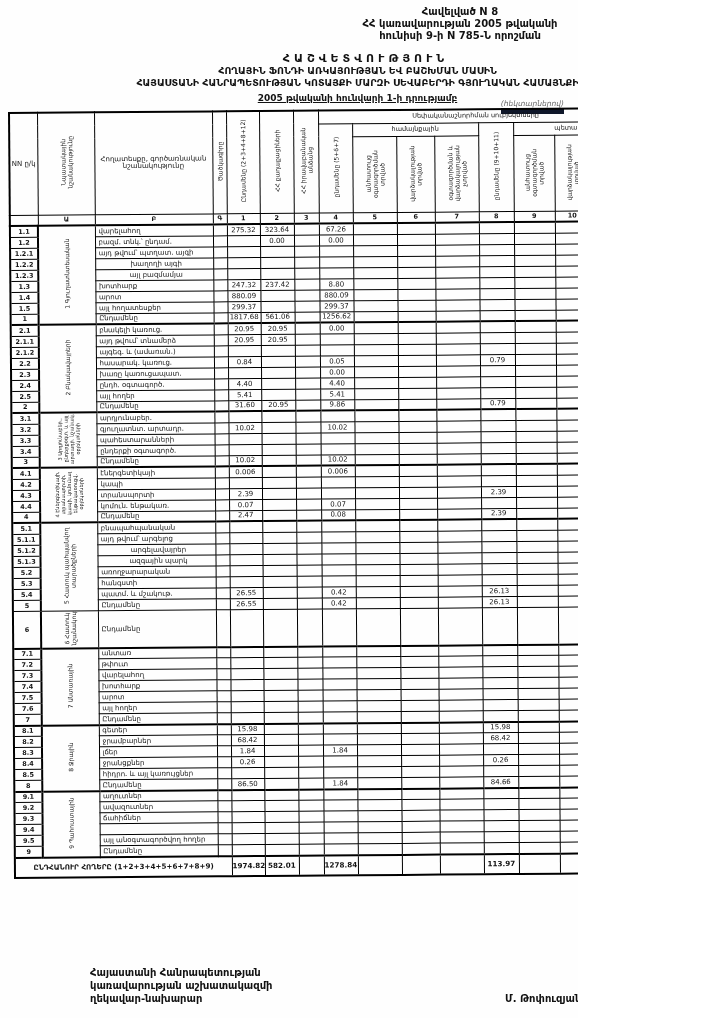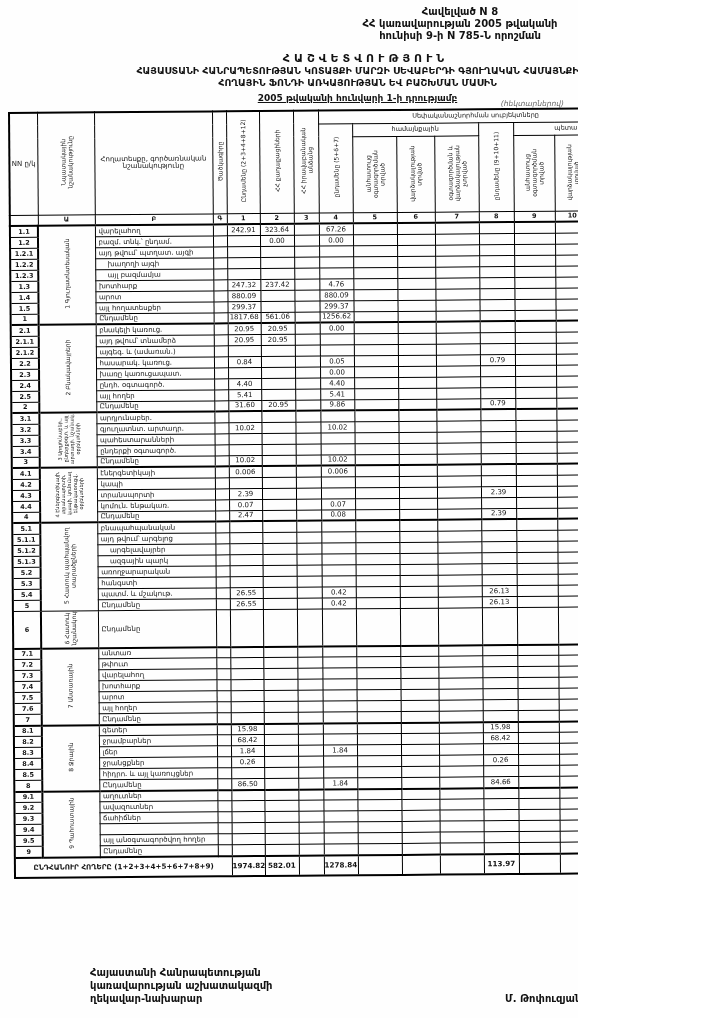"ՀԱՅԱՍՏԱՆԻ ՀԱՆՐԱՊԵՏՈՒԹՅԱՆ ԿՈՏԱՅՔԻ ՄԱՐԶԻ" div.subtitle { order: before "ՀՈՂԱՅԻՆ ՖՈՆԴԻ ԱՌԿԱՅՈՒԹՅԱՆ ԵՎ ԲԱՇԽՄԱՆ" -> after "ՀՈՂԱՅԻՆ ՖՈՆԴԻ ԱՌԿԱՅՈՒԹՅԱՆ ԵՎ ԲԱՇԽՄԱՆ" }
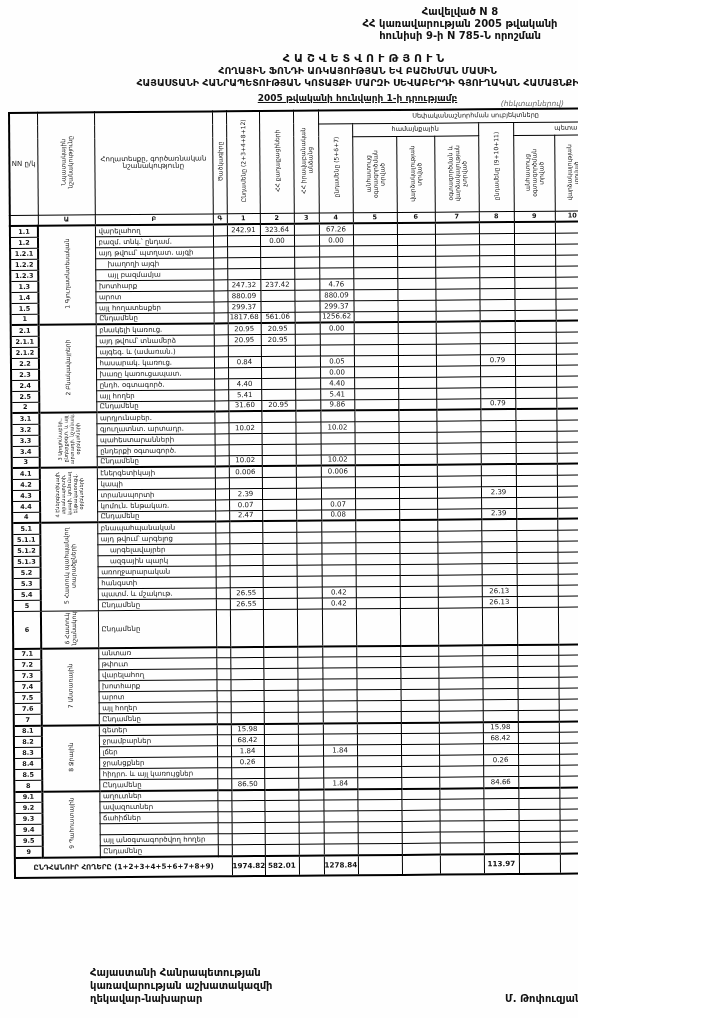"(հեկտարներով)" .annotation { border-bottom: 1px solid #0f172a -> 6px solid #0f172a }
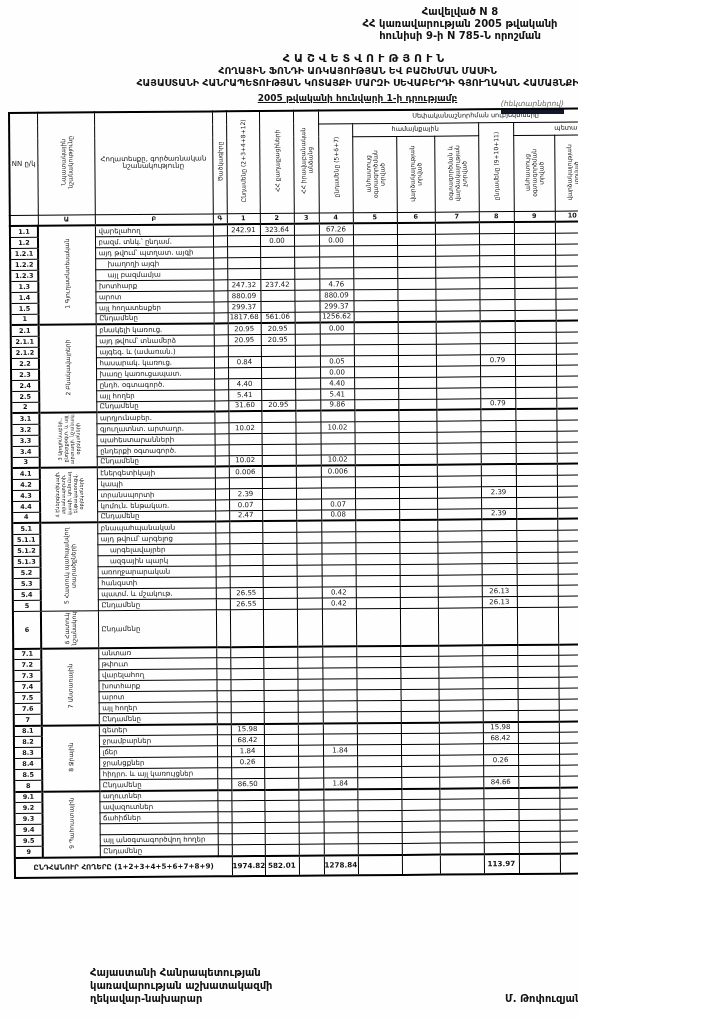"242.91" td.vc { text: 242.91 -> 275.32 }
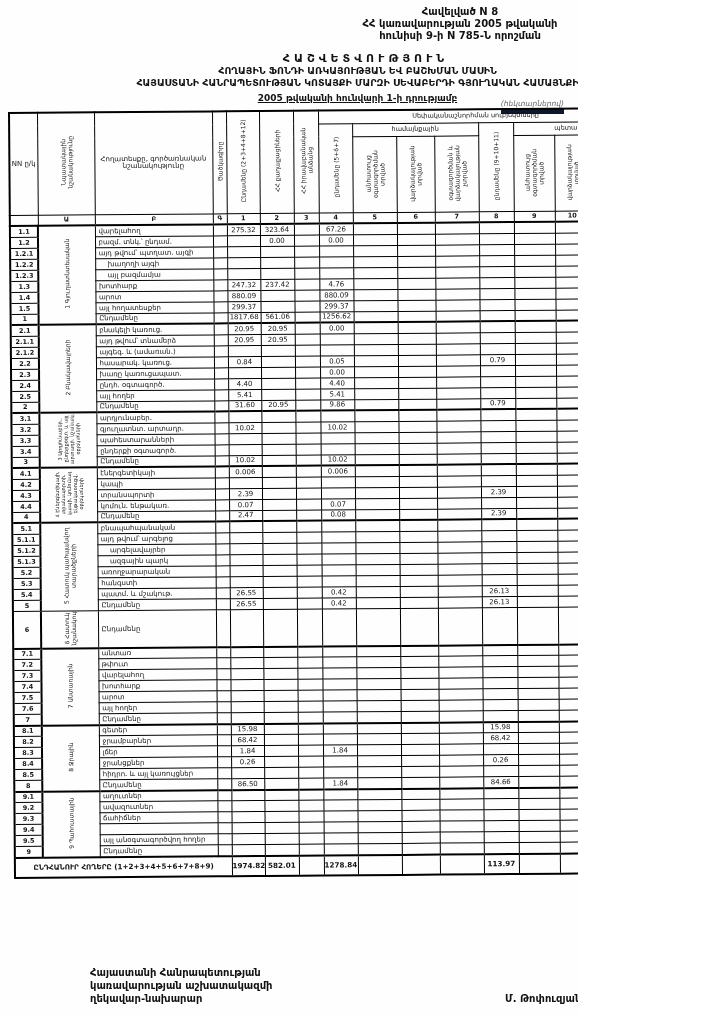"խաղողի այգի" td.nm.ind2 { padding-left: 12px -> 4px; text-align: left -> center }
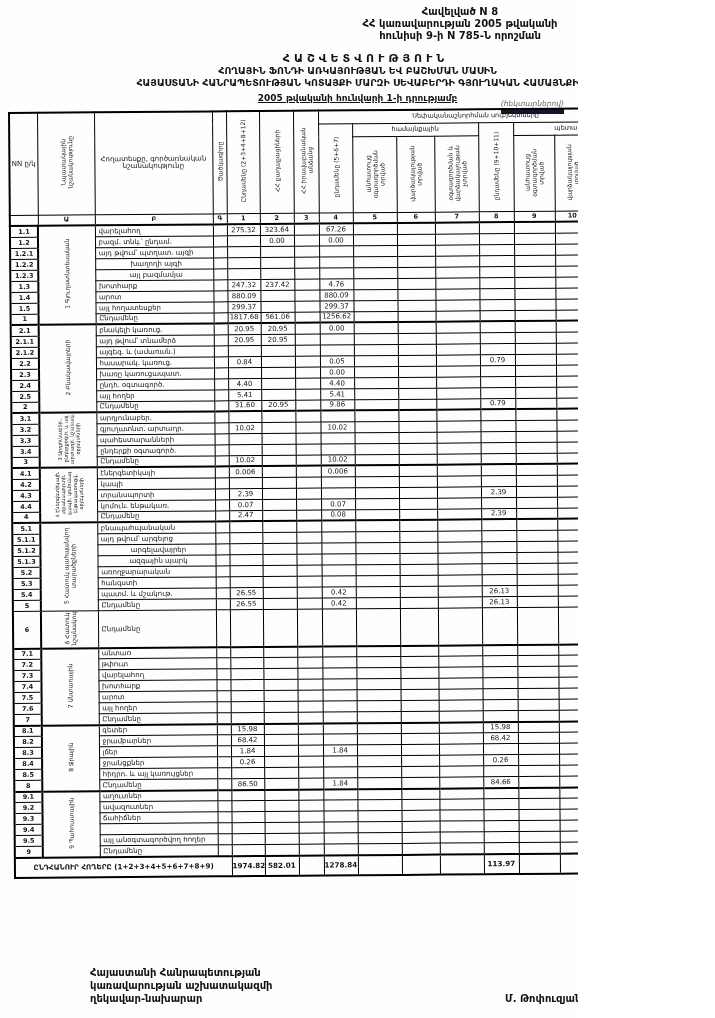"4.76" td.vc { text: 4.76 -> 8.80 }
